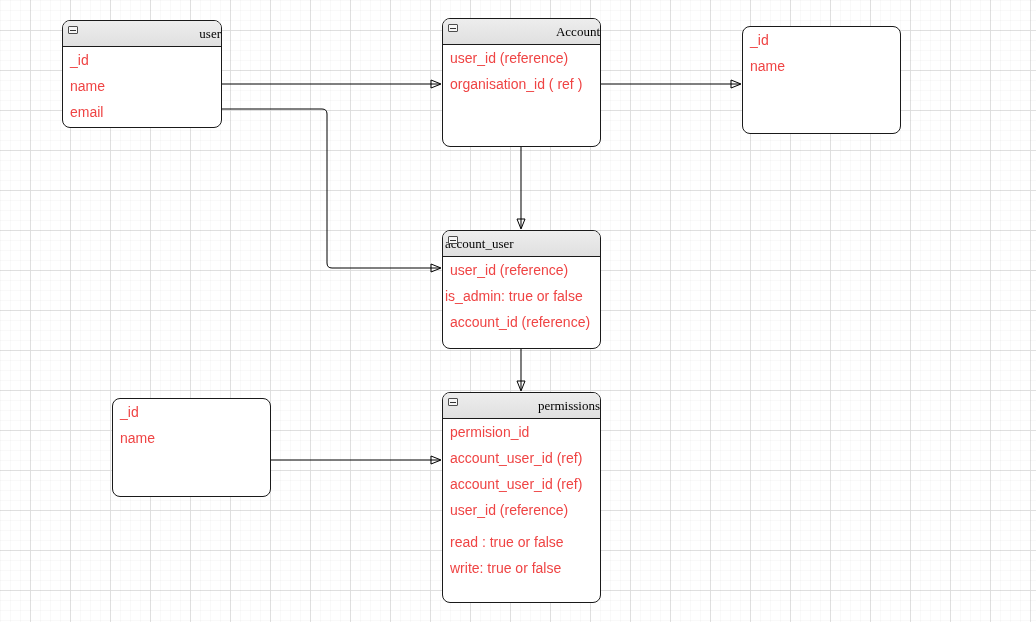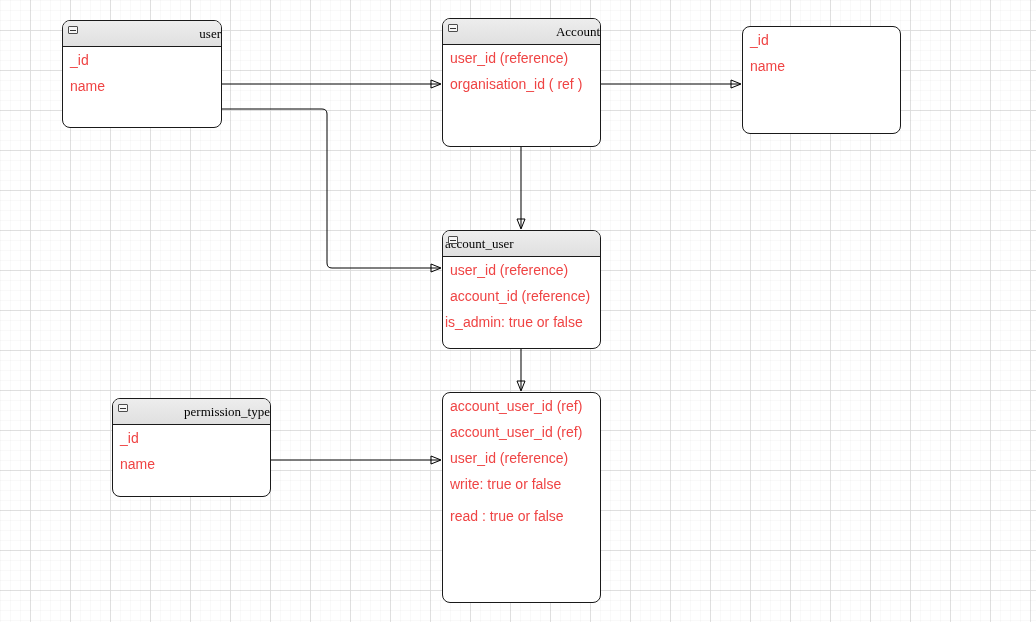"email" div.field { html: none -> <div>email</div> }
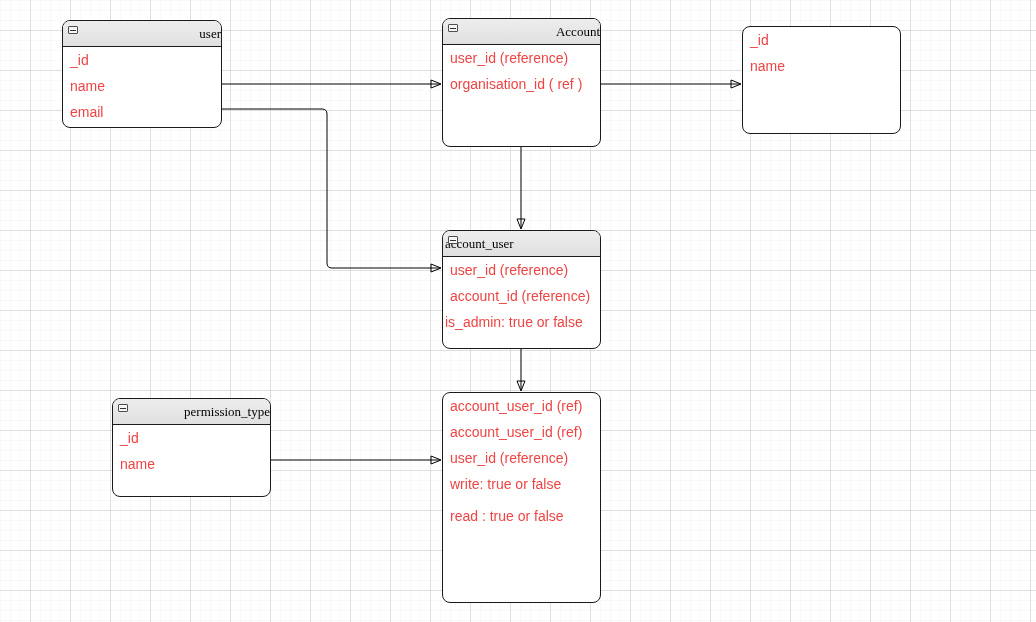"account_id (reference)" div.field { order: before "is_admin: true or false" -> after "is_admin: true or false" }
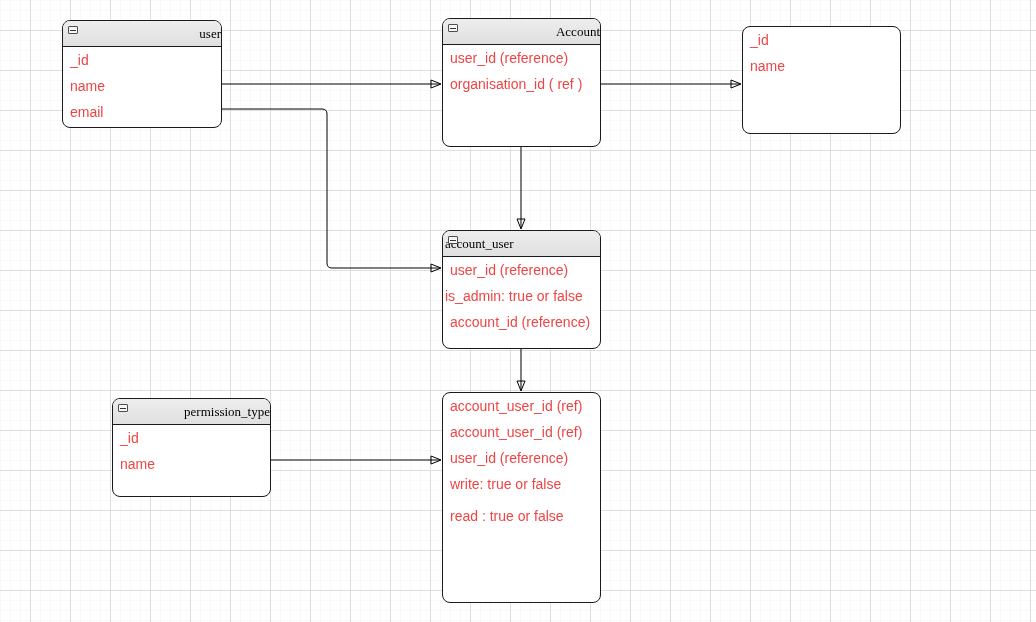"permission_type" div.entity-header { html: <div> <span> <span></span> </span> <span>permission_type</span> </div> -> none }
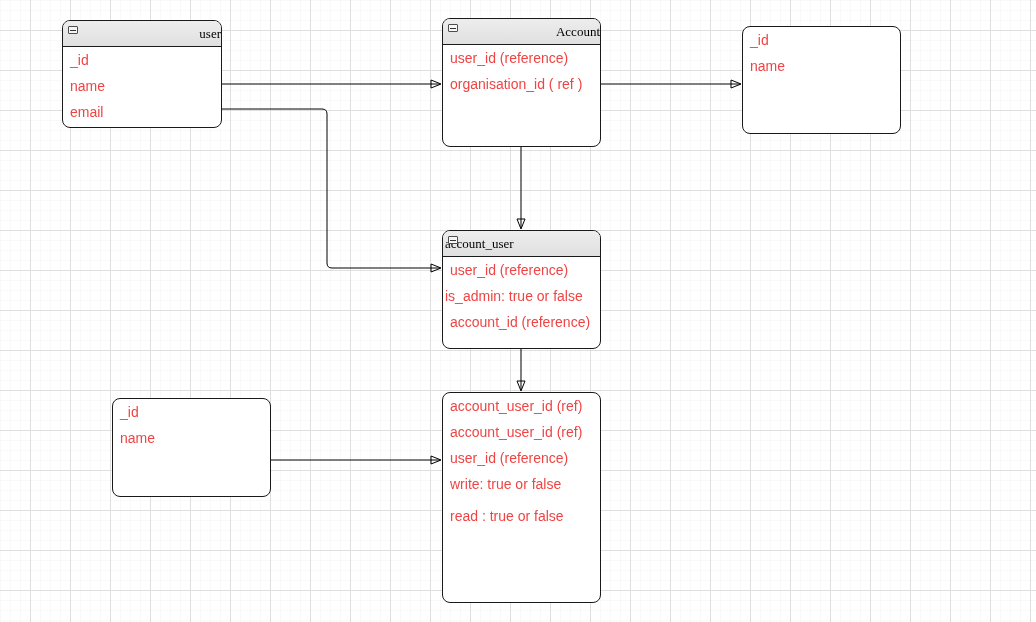"permissions" div.entity-header { html: none -> <div> <span> <span></span> </span> <span>permissions</span> </div> }
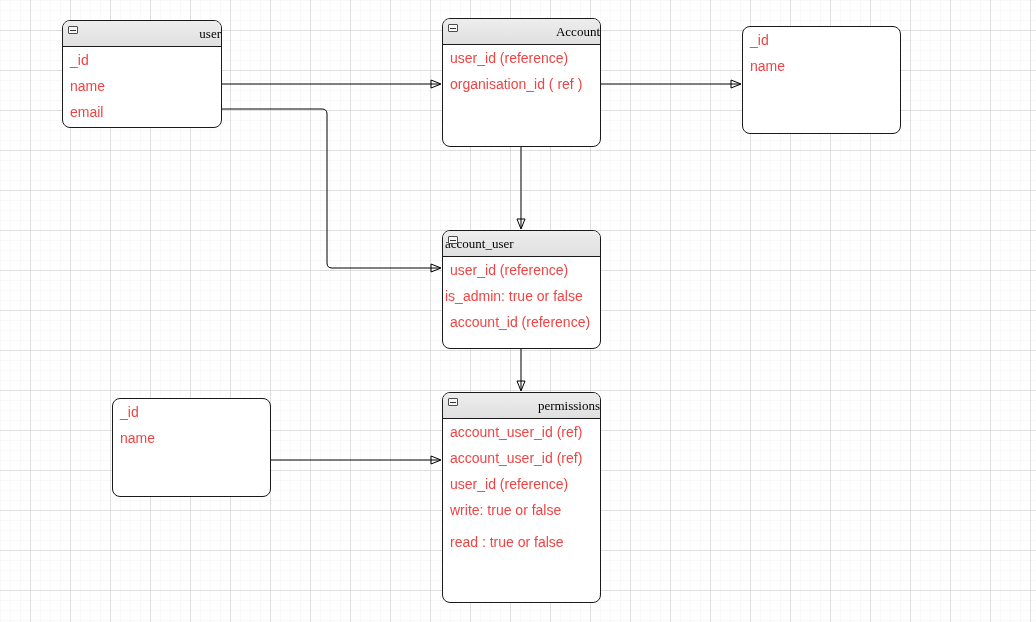"permision_id" div.field { html: none -> <div>permision_id</div> }
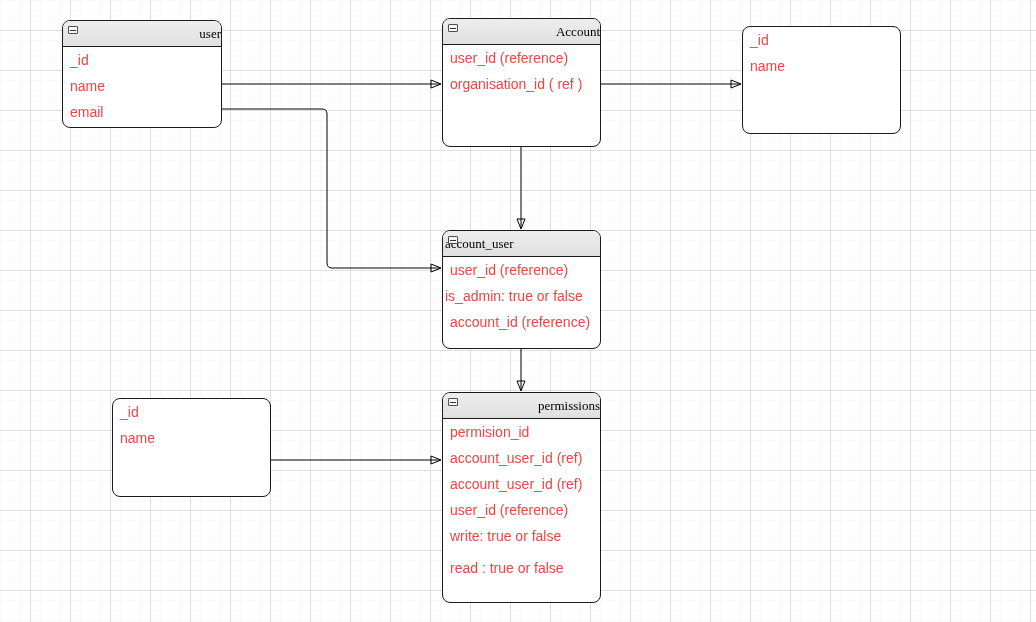"write: true or false" div.field { order: before "read : true or false" -> after "read : true or false" }
